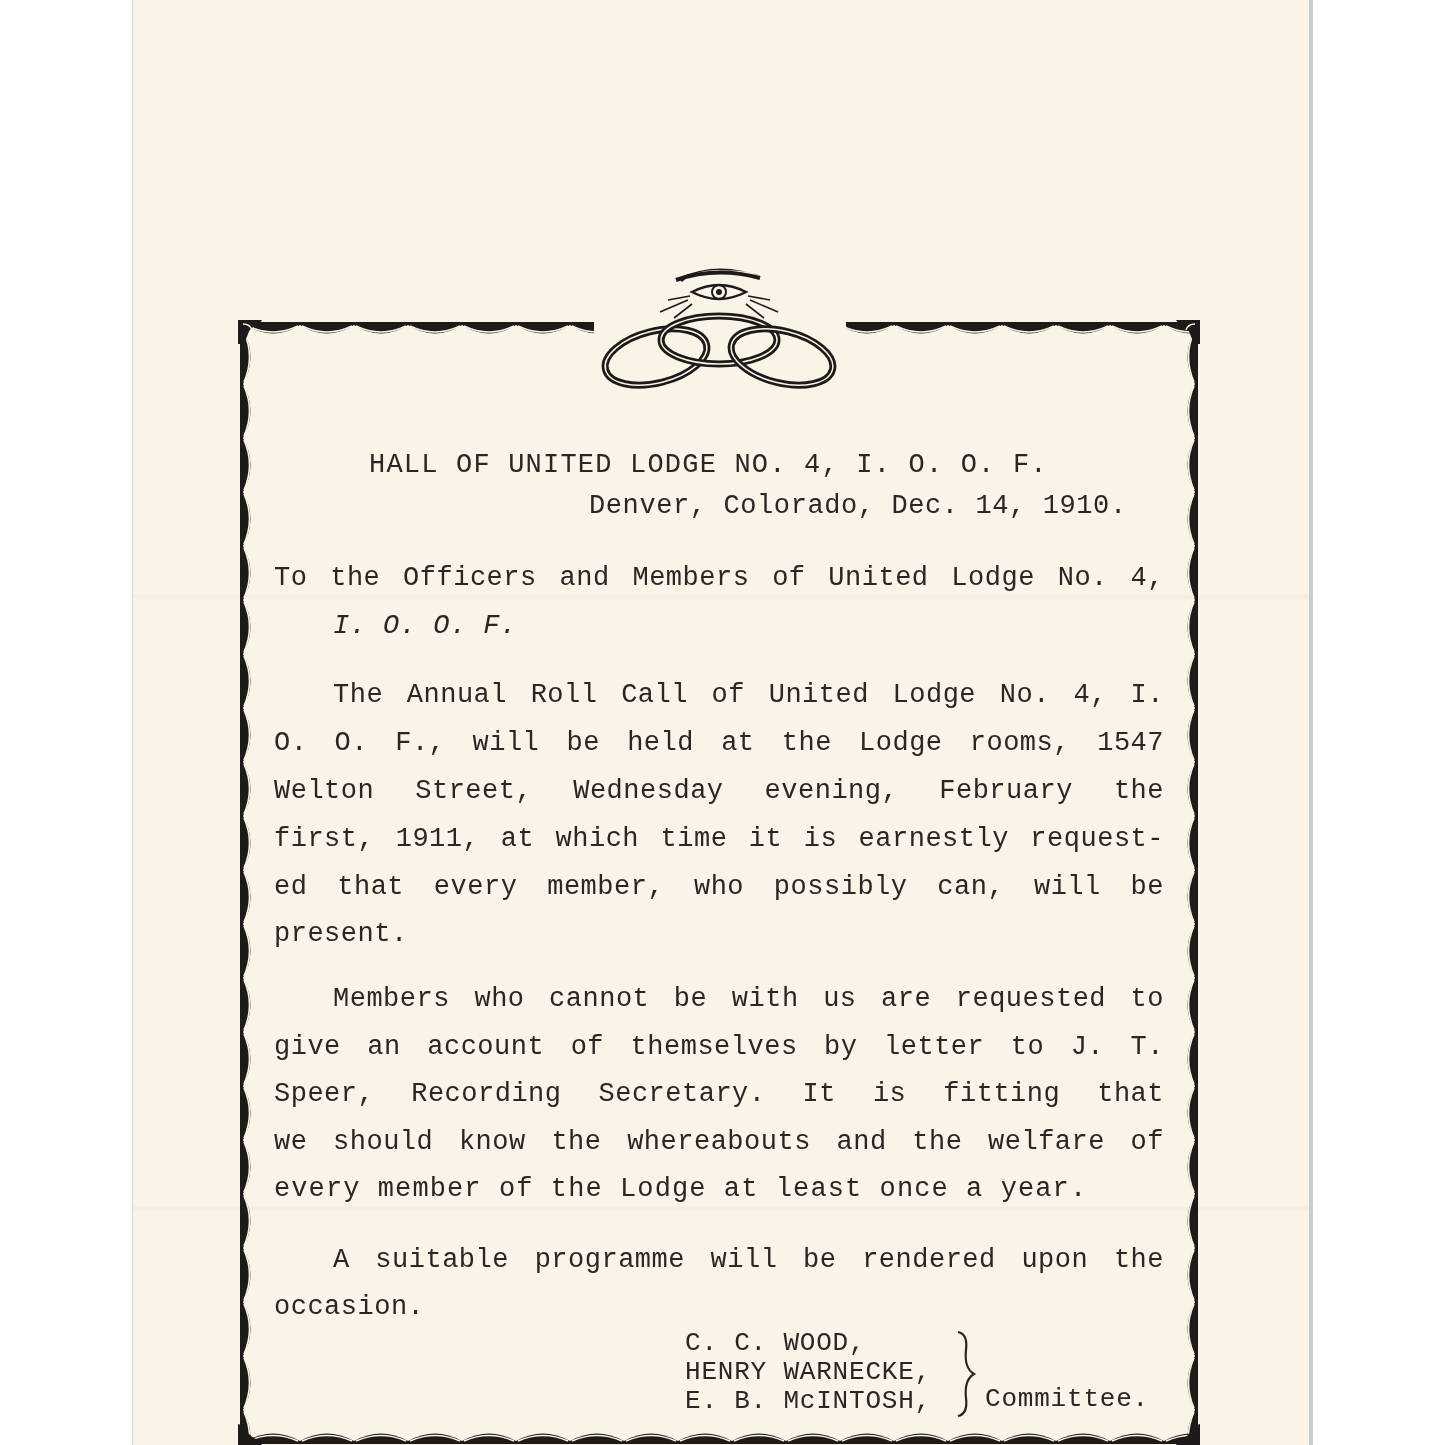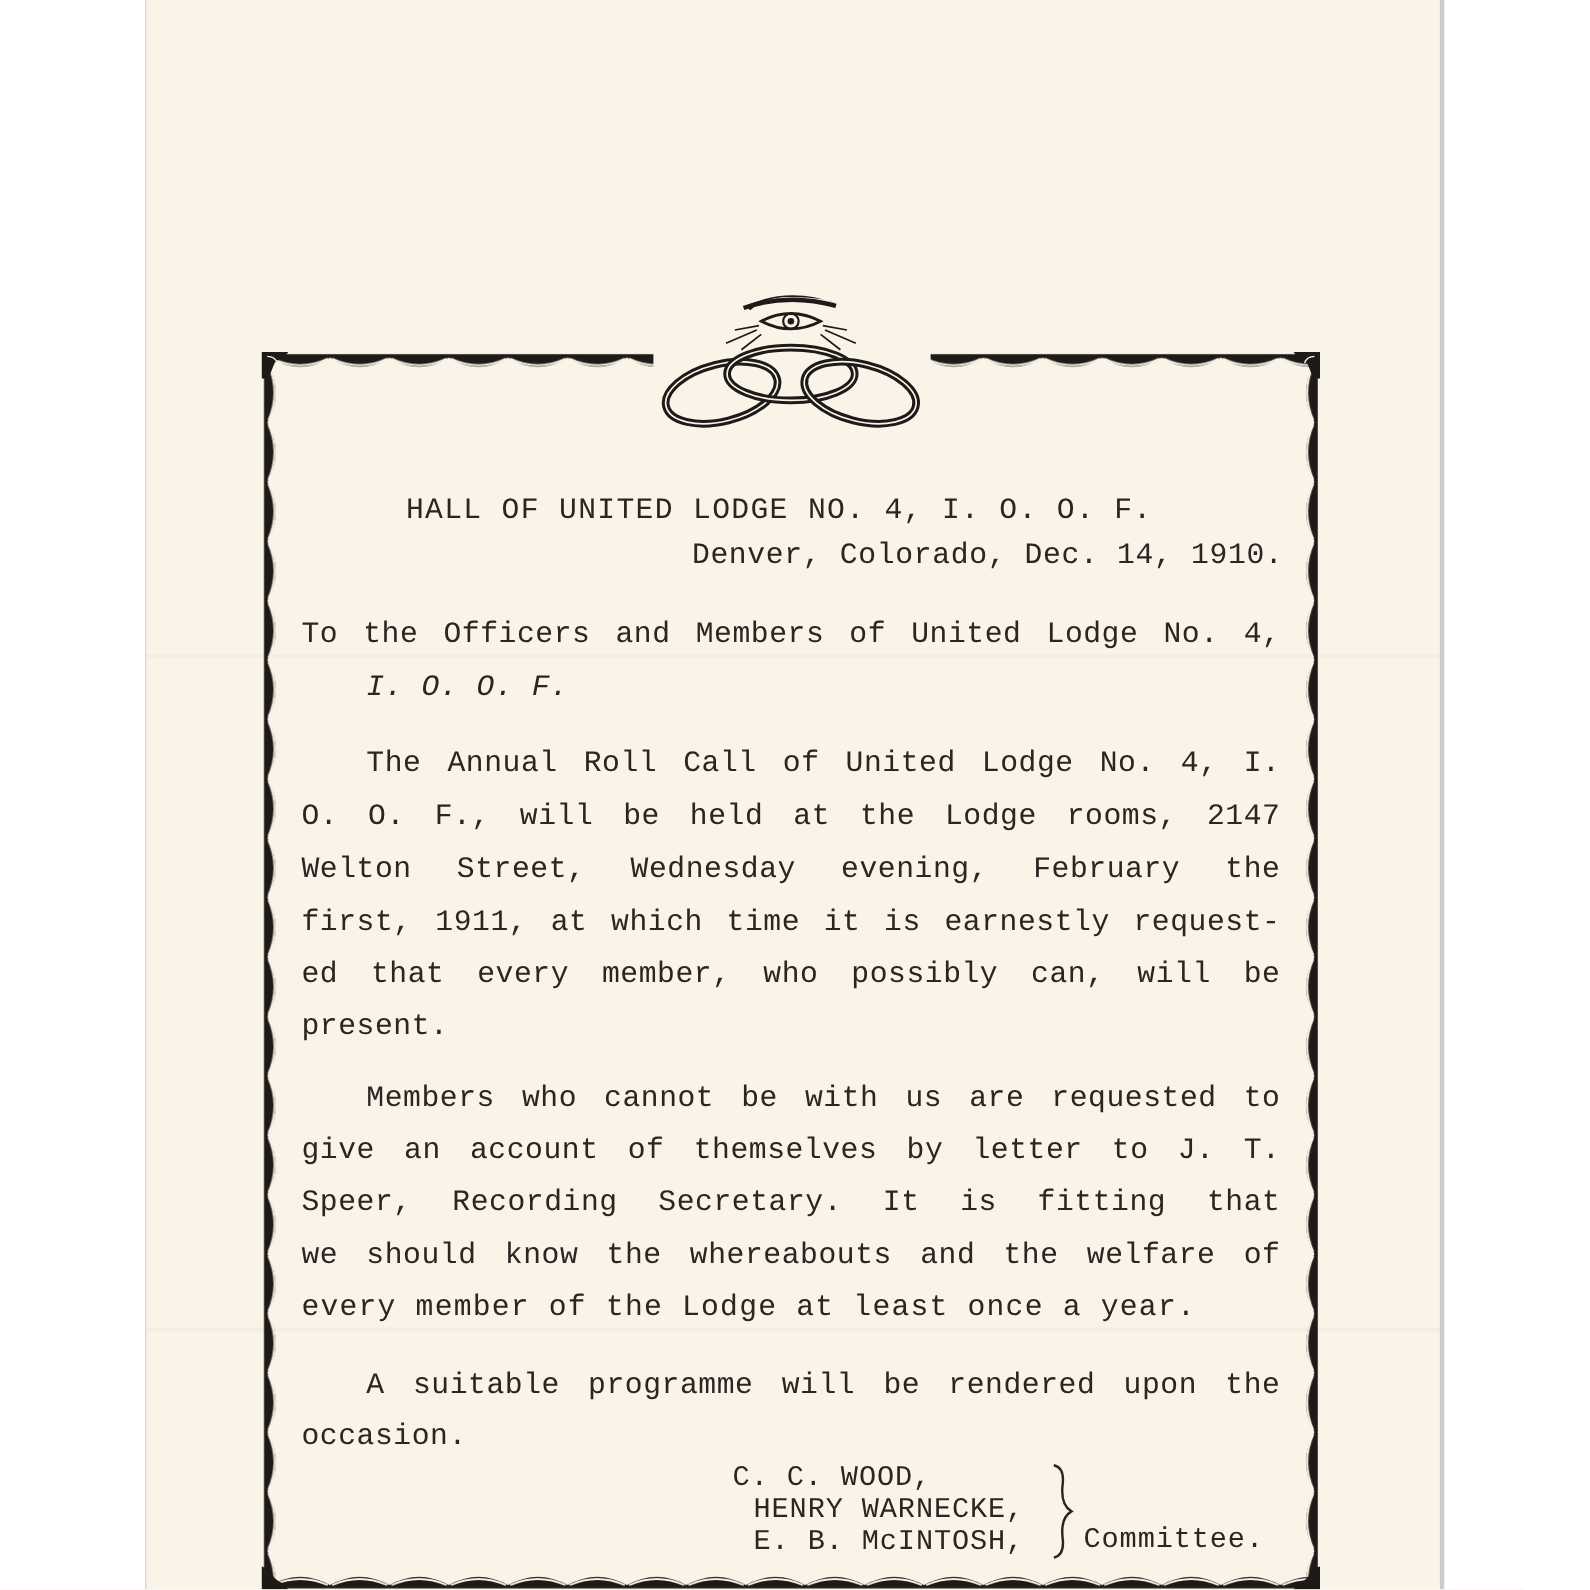"Denver, Colorado, Dec. 14, 1910." div.line { margin-left: 40px -> none }
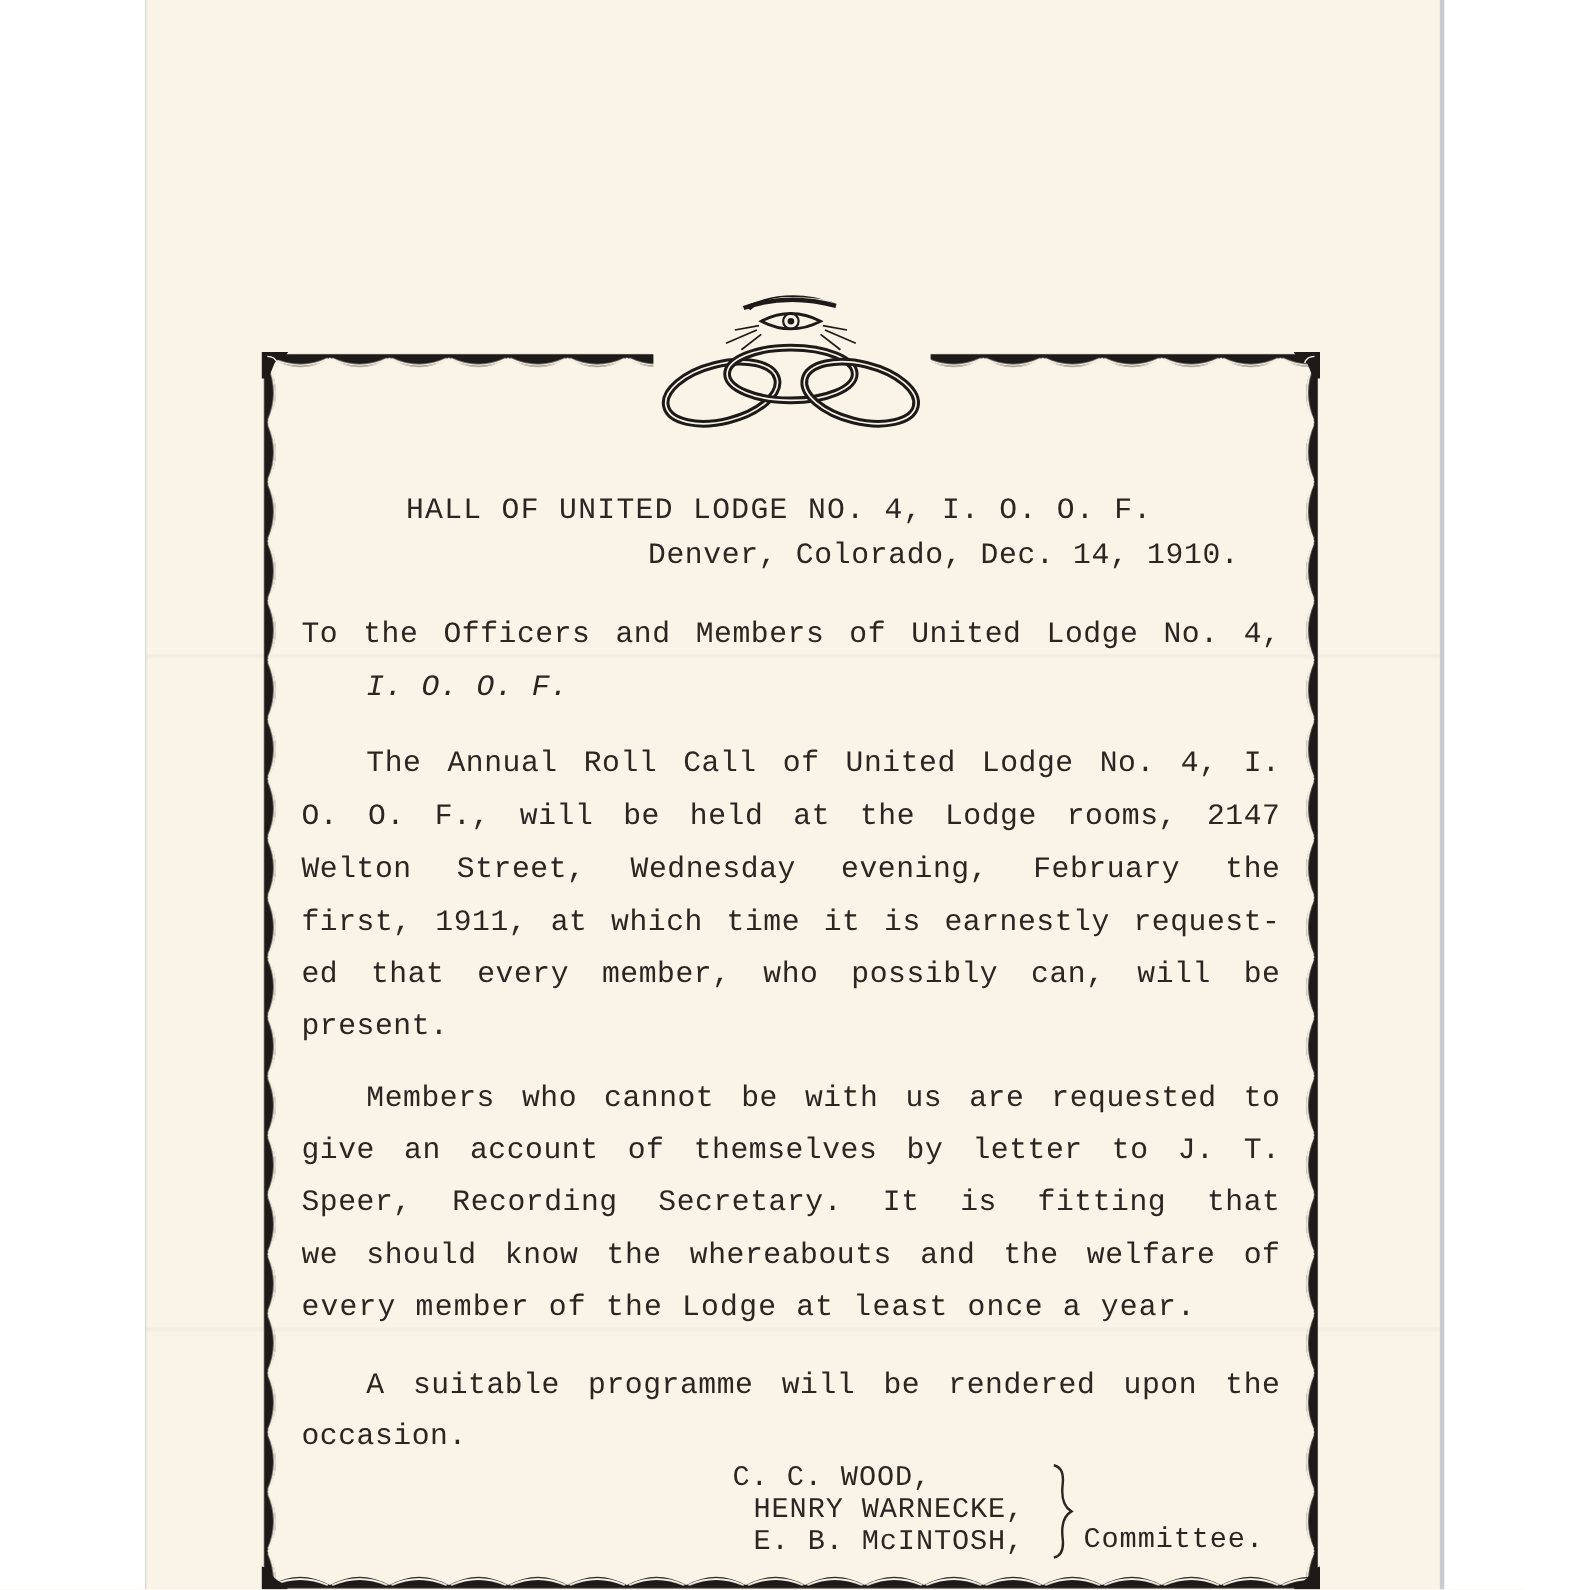"O. O. F., will be" div.line { text: 2147 -> 1547 }
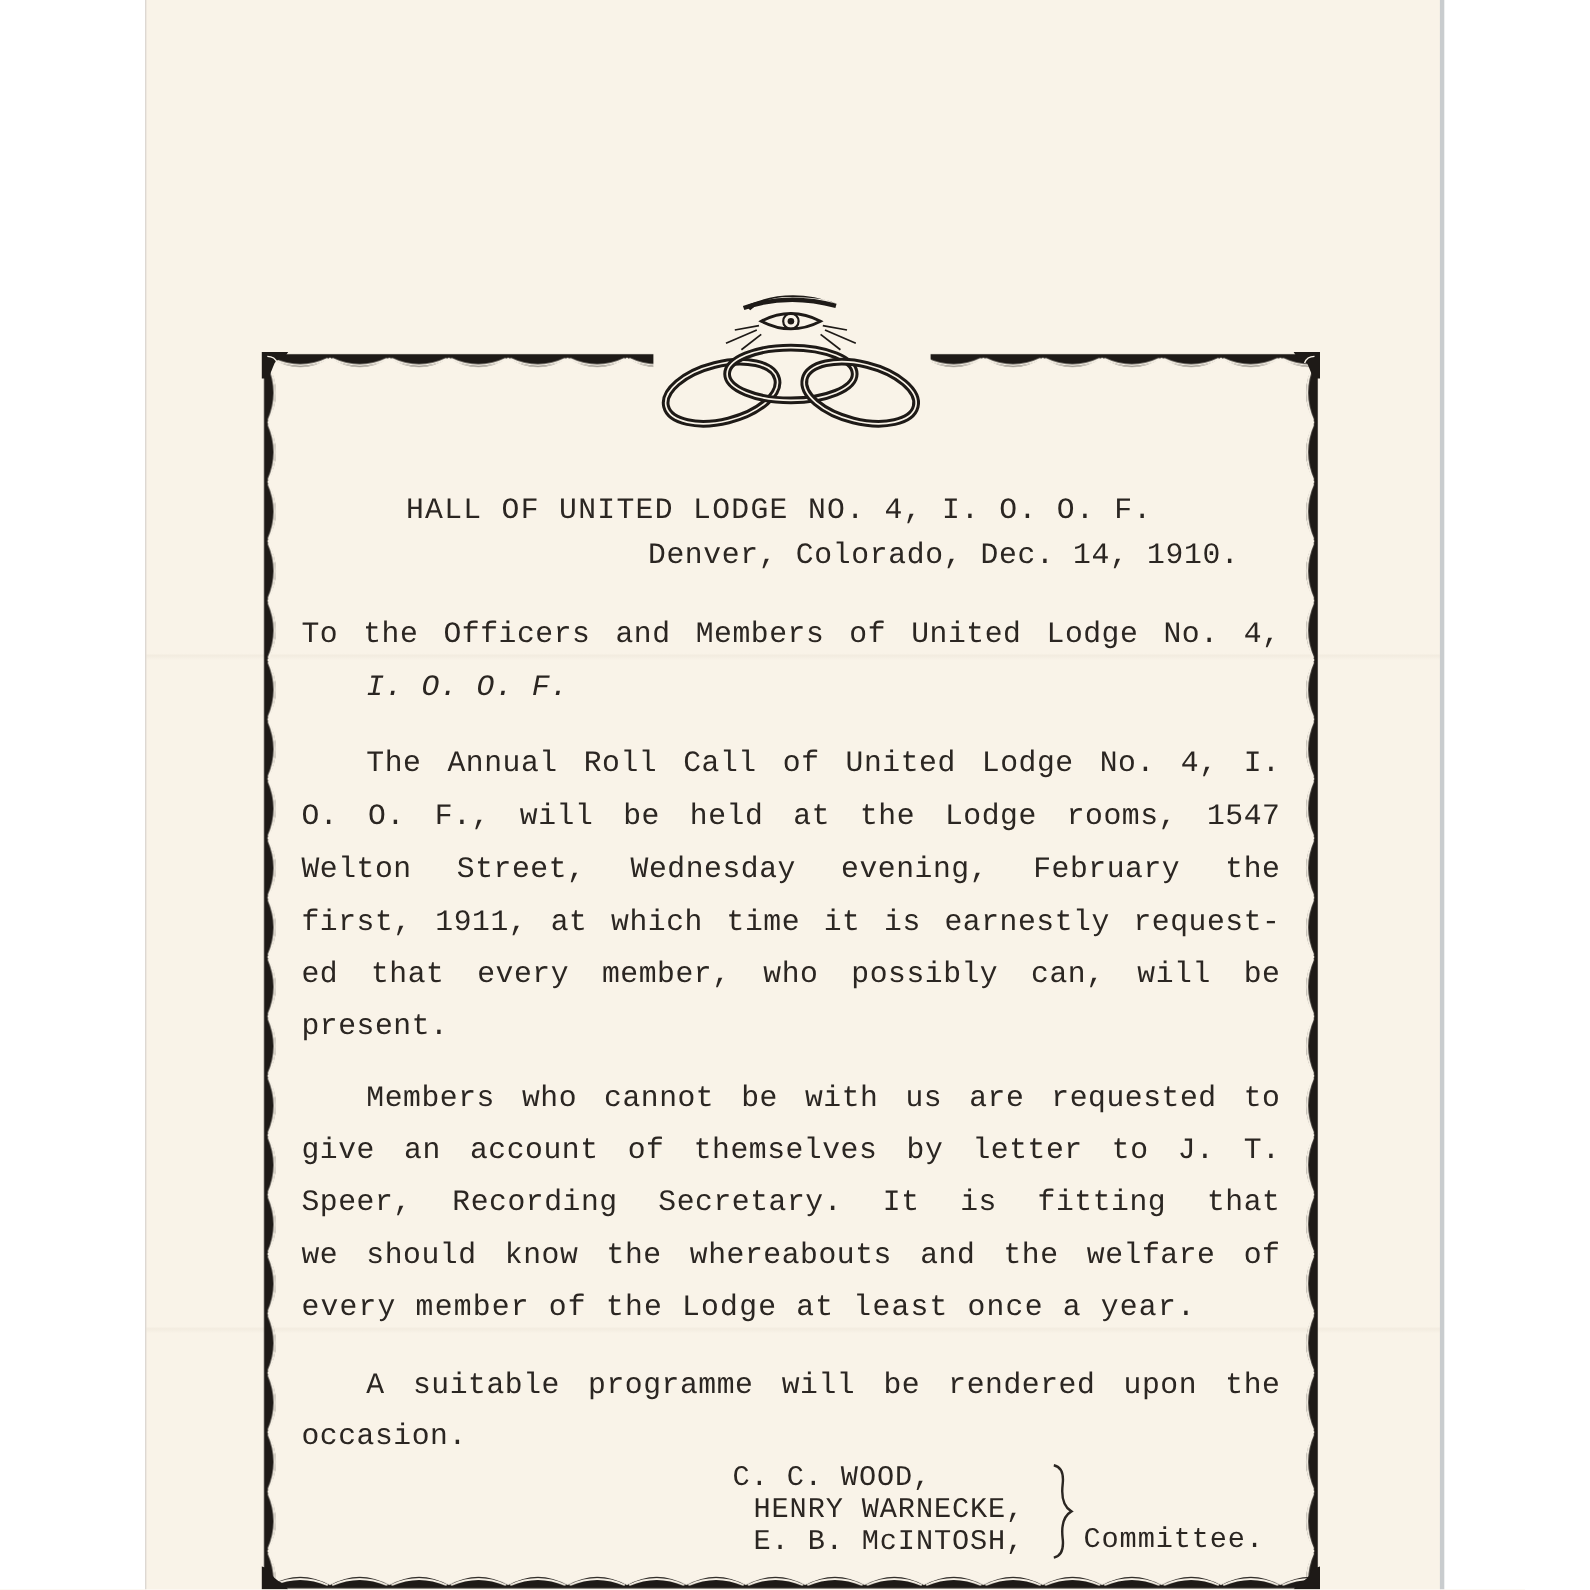"C. C. WOOD," div.line { left: 666px -> 685px }
